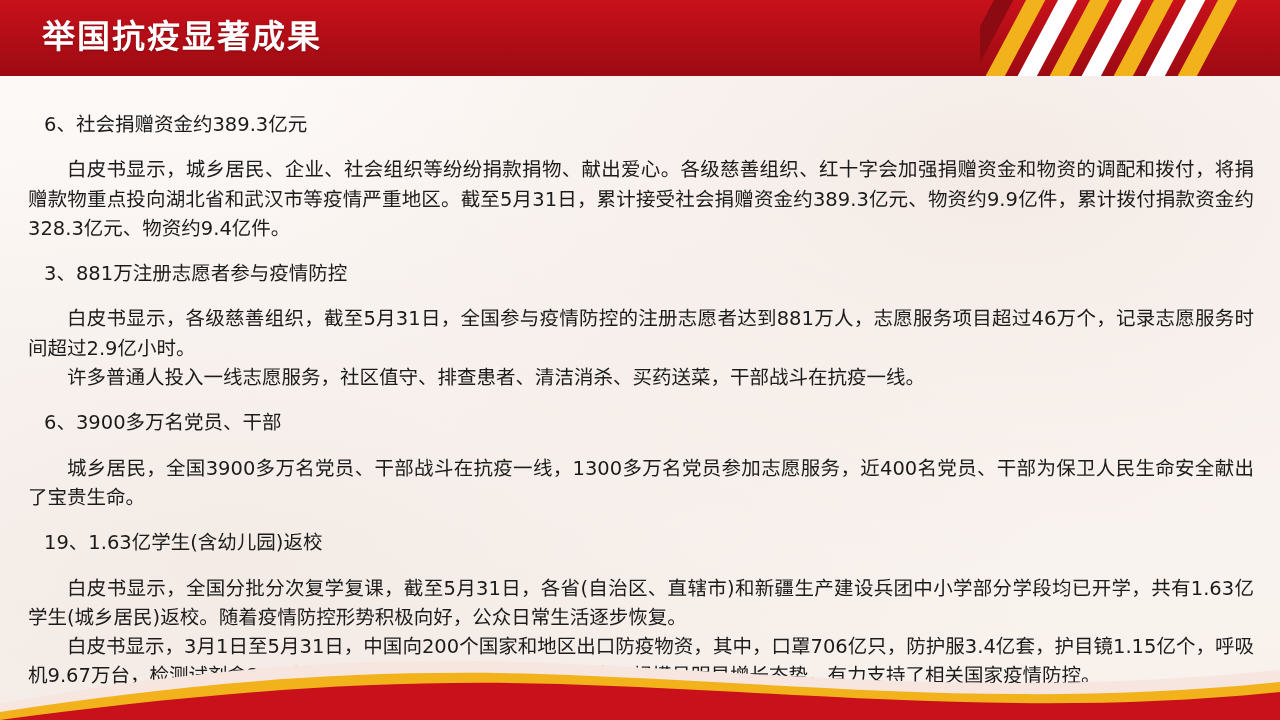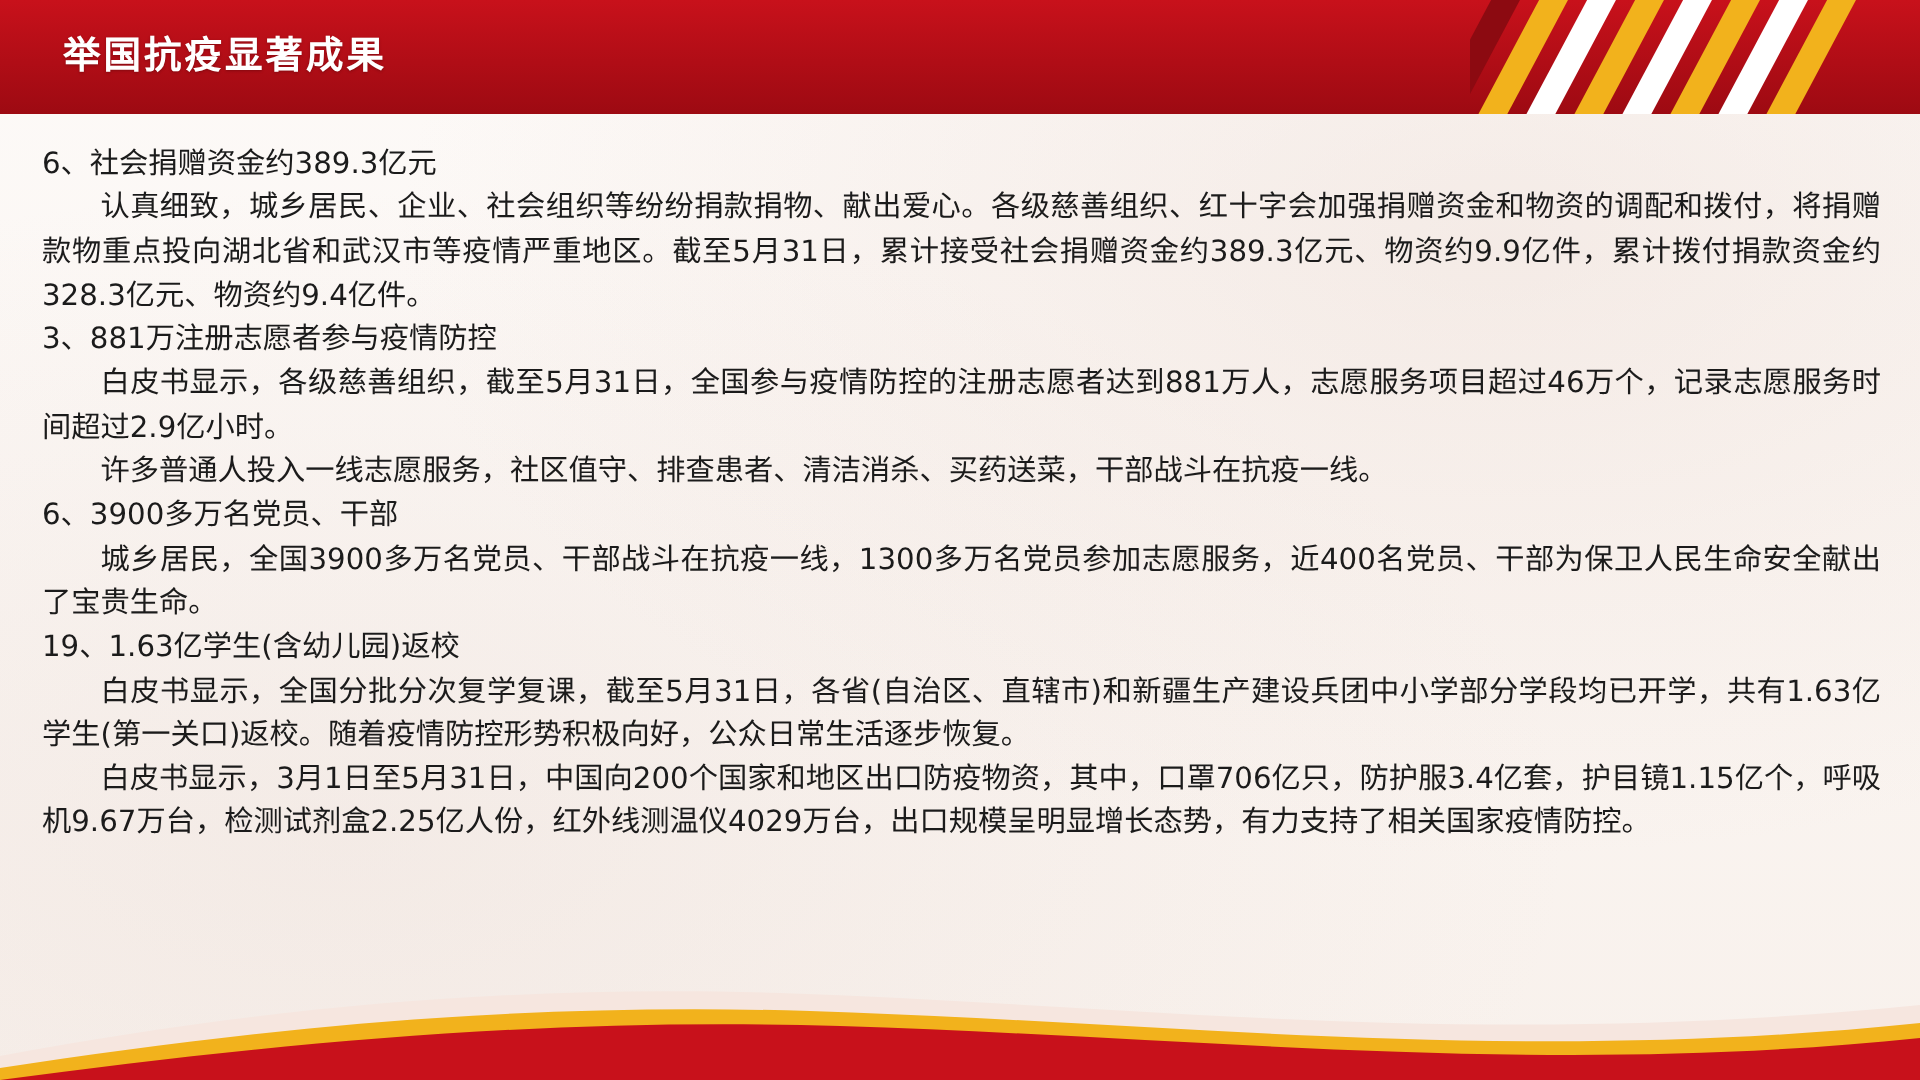"举国抗疫显著成果" .header-title { font-size: 25px -> 33px }
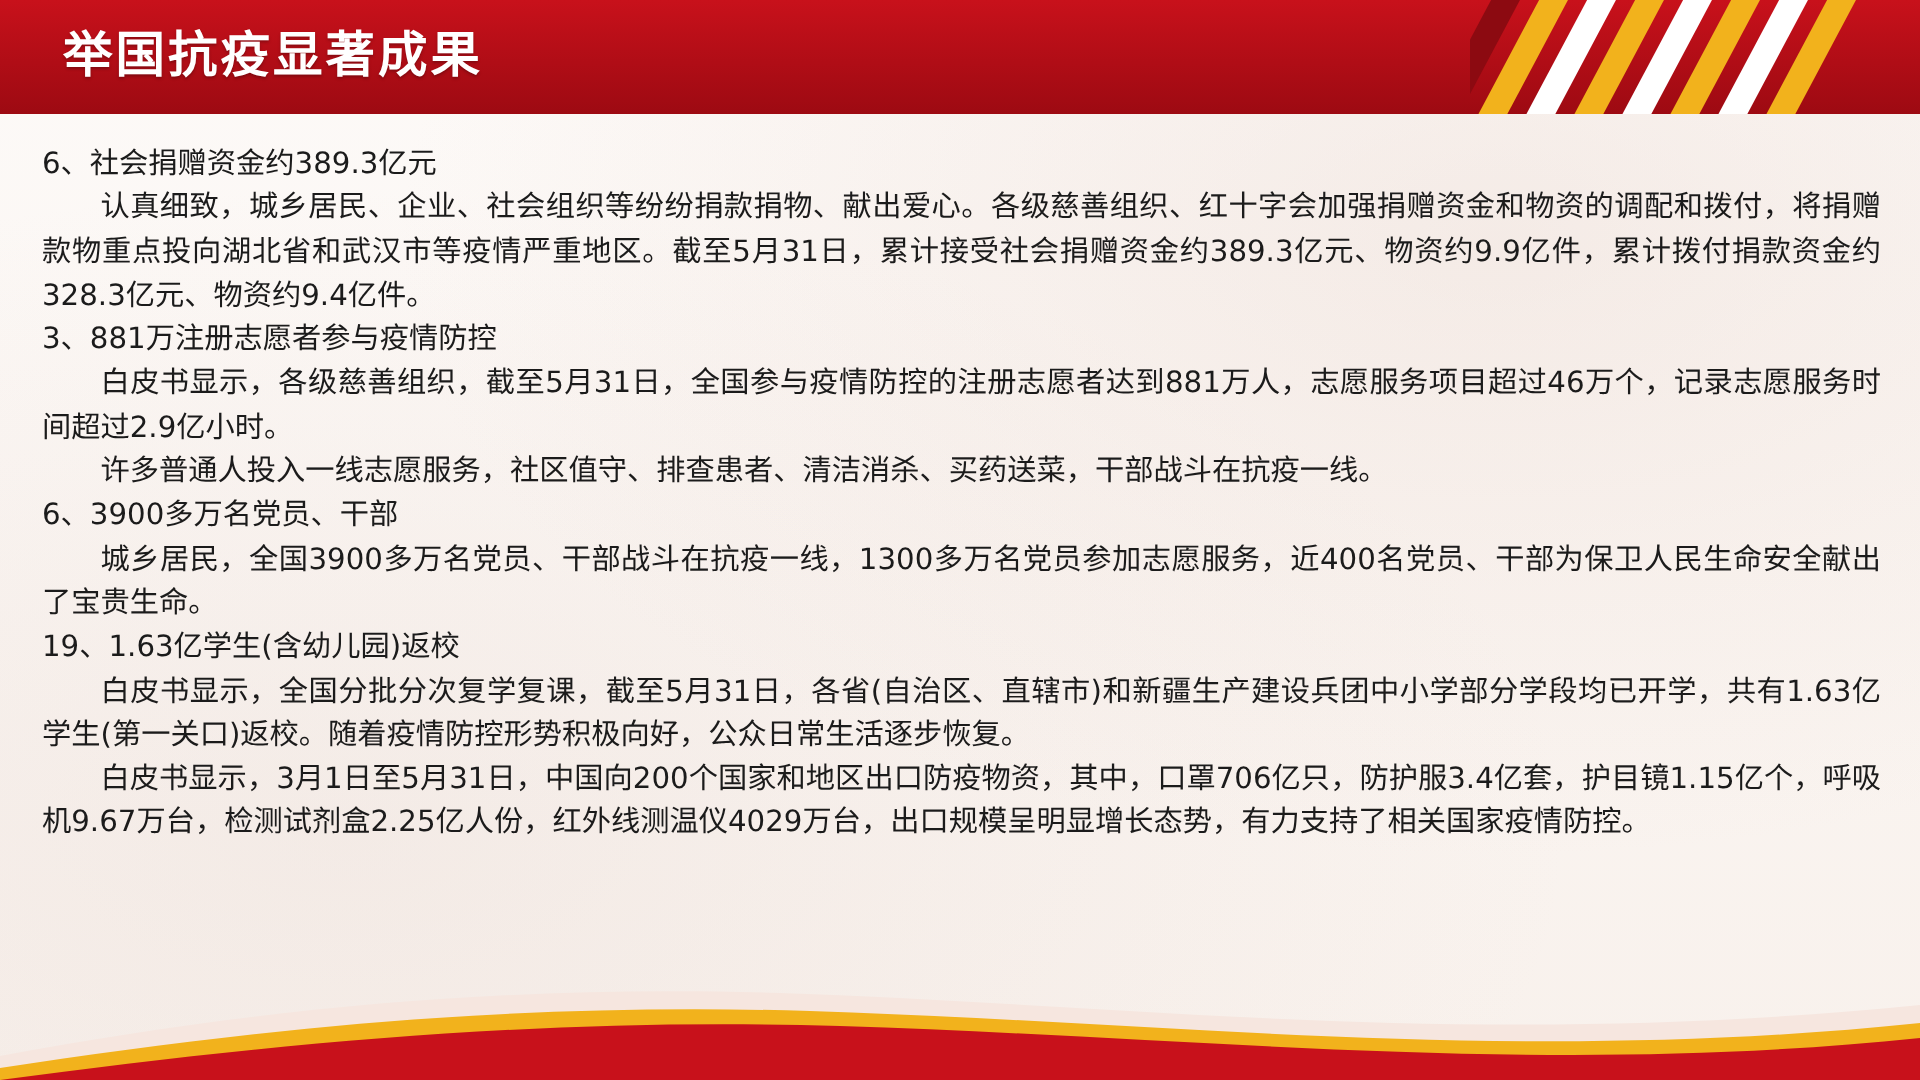"6、社会捐赠资金约389.3亿元" .heading { margin: 0 -> 16px }
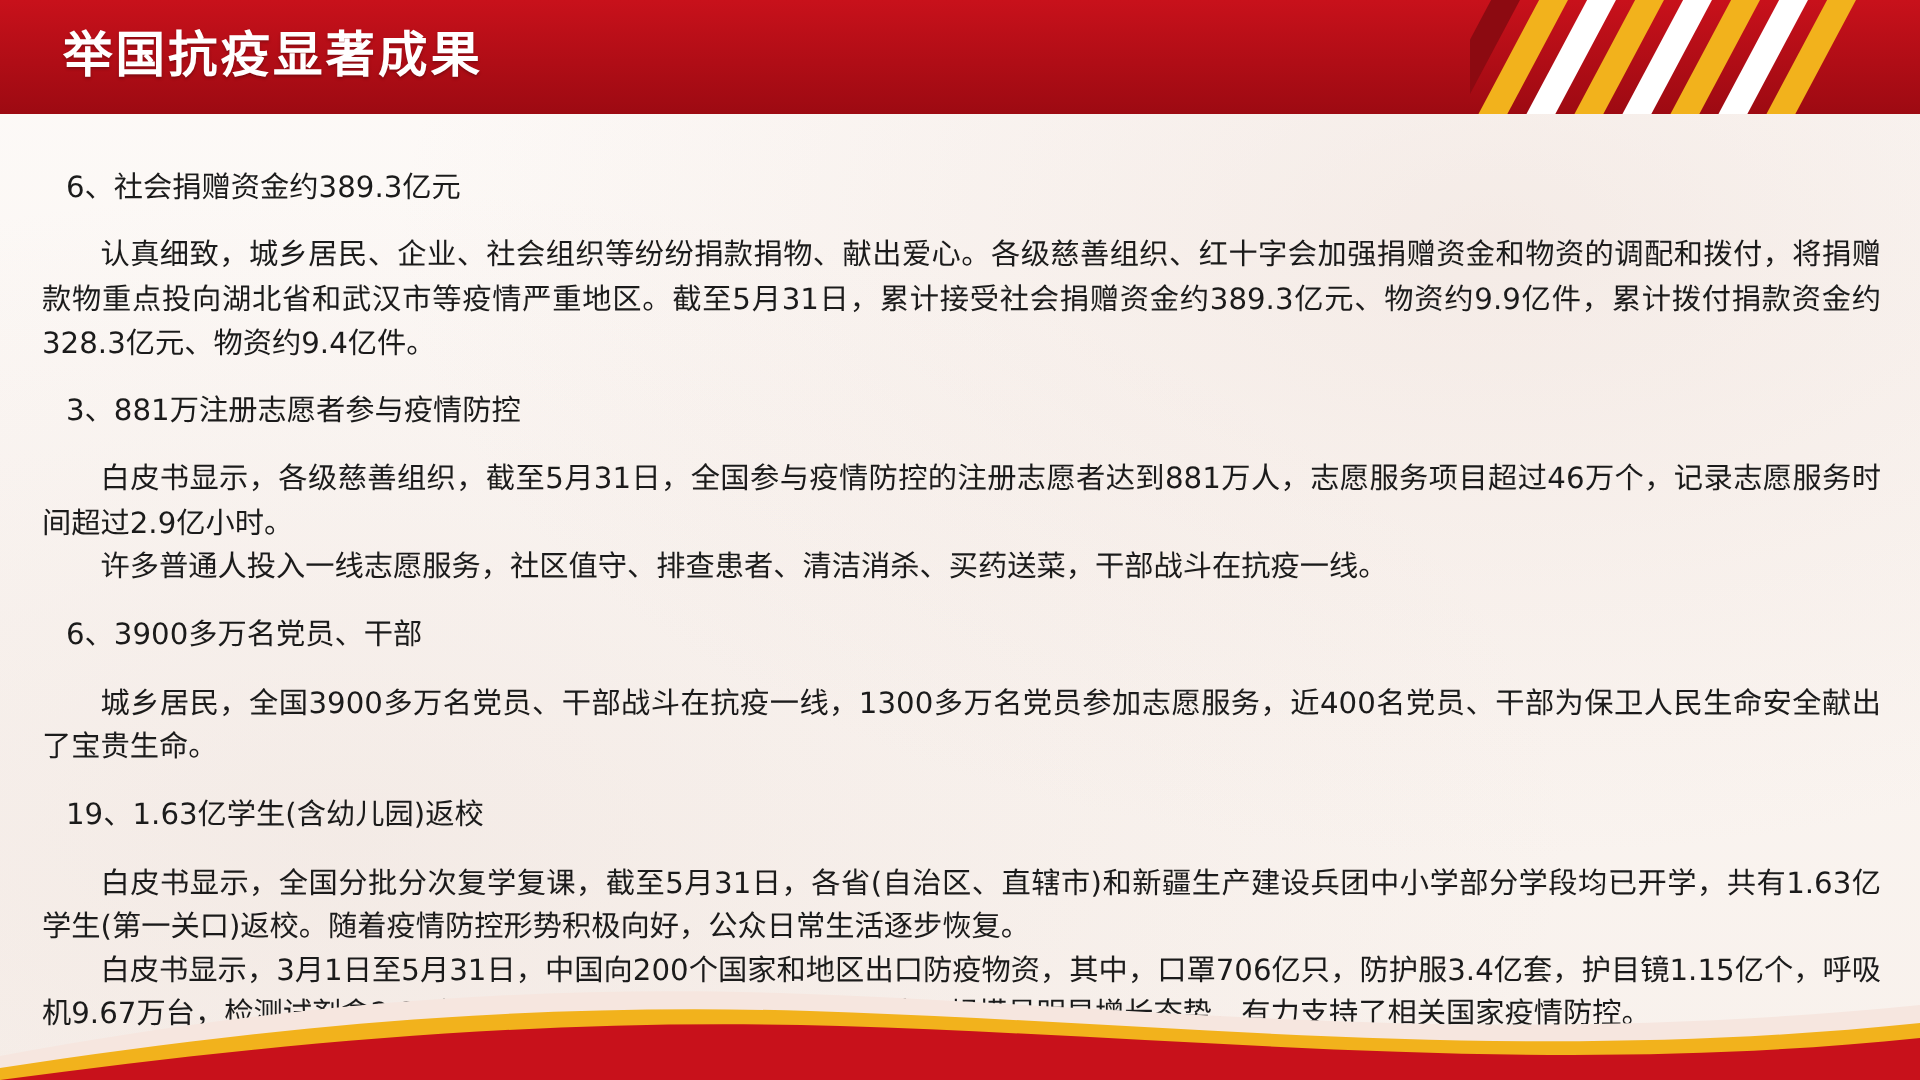"认真细致，城乡居民、企业、社会组织等纷纷捐款捐物、献出爱心。各级慈善组织、红十字" div.para { text: 认真细致 -> 白皮书显示 }
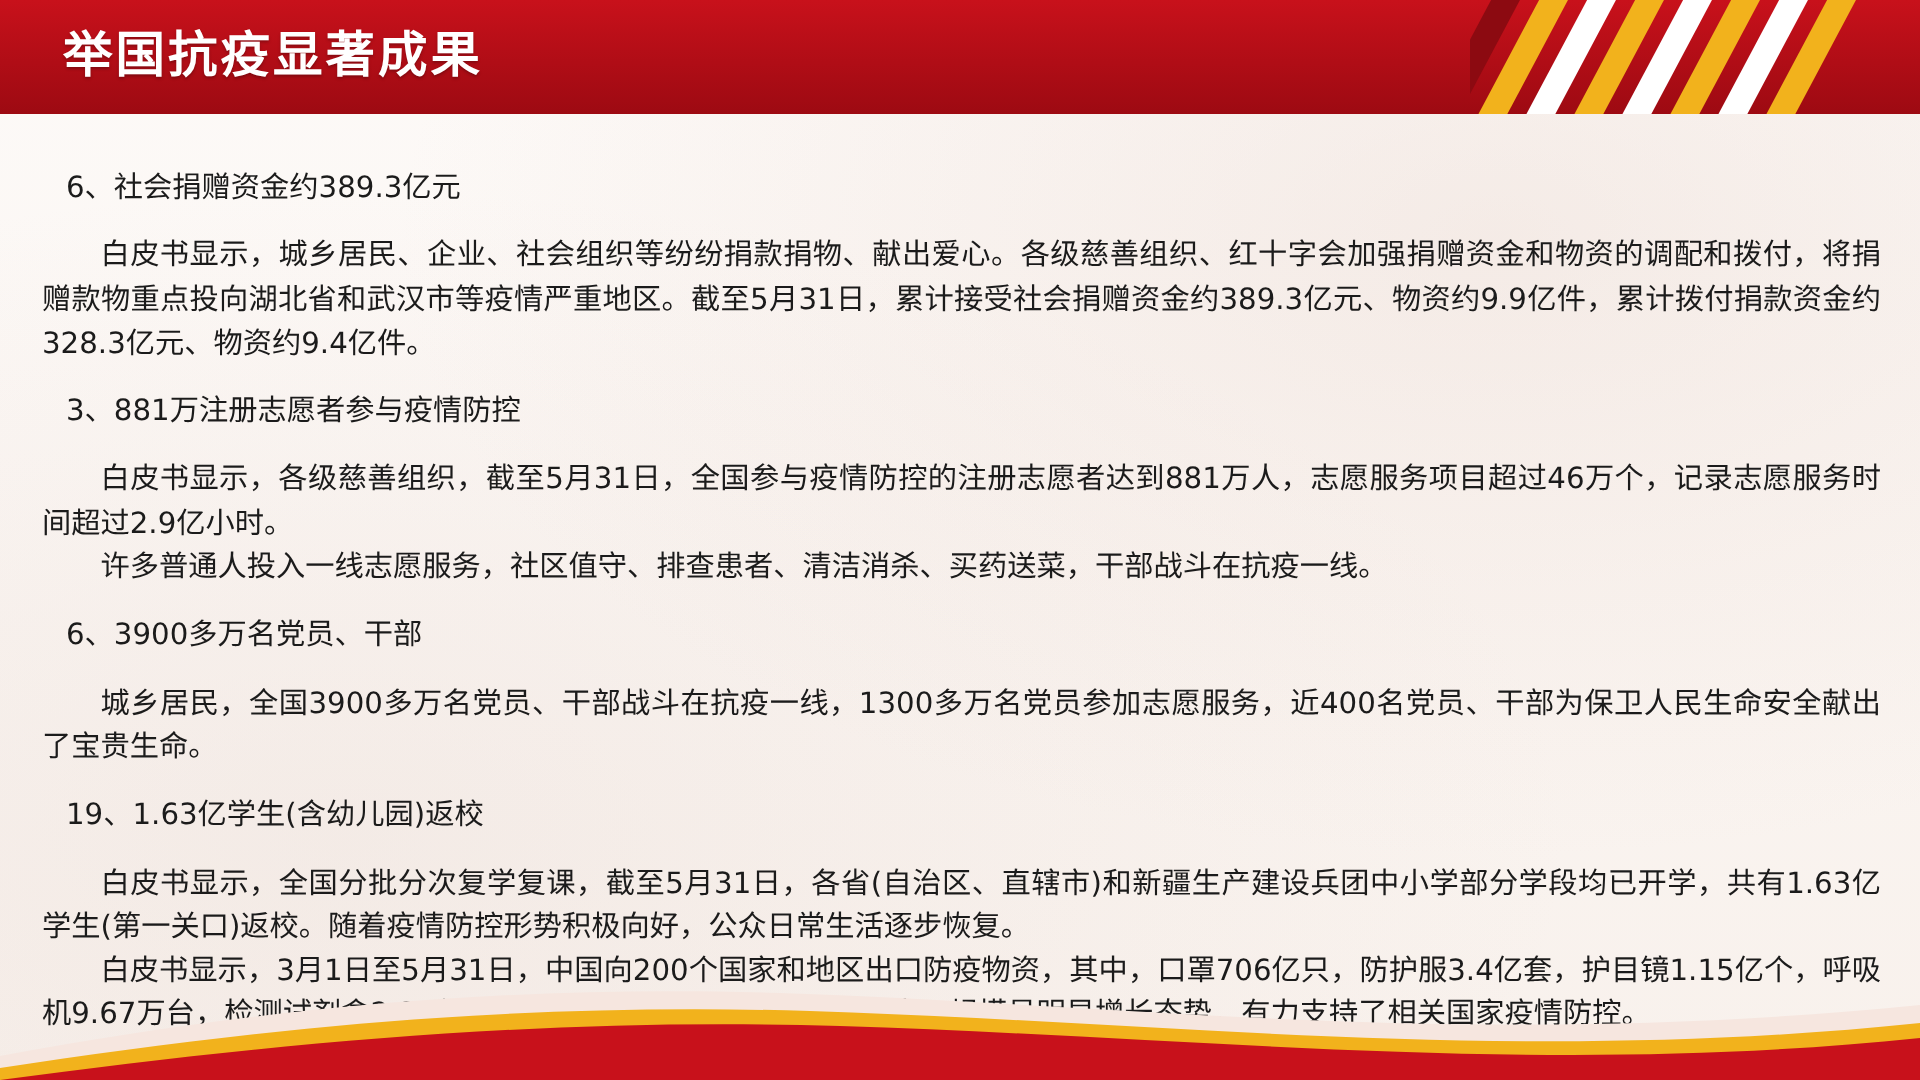"白皮书显示，全国分批分次复学复课，截至5月31日，各省(自治区、直辖市)和新疆生" div.para { text: 第一关口 -> 城乡居民 }
